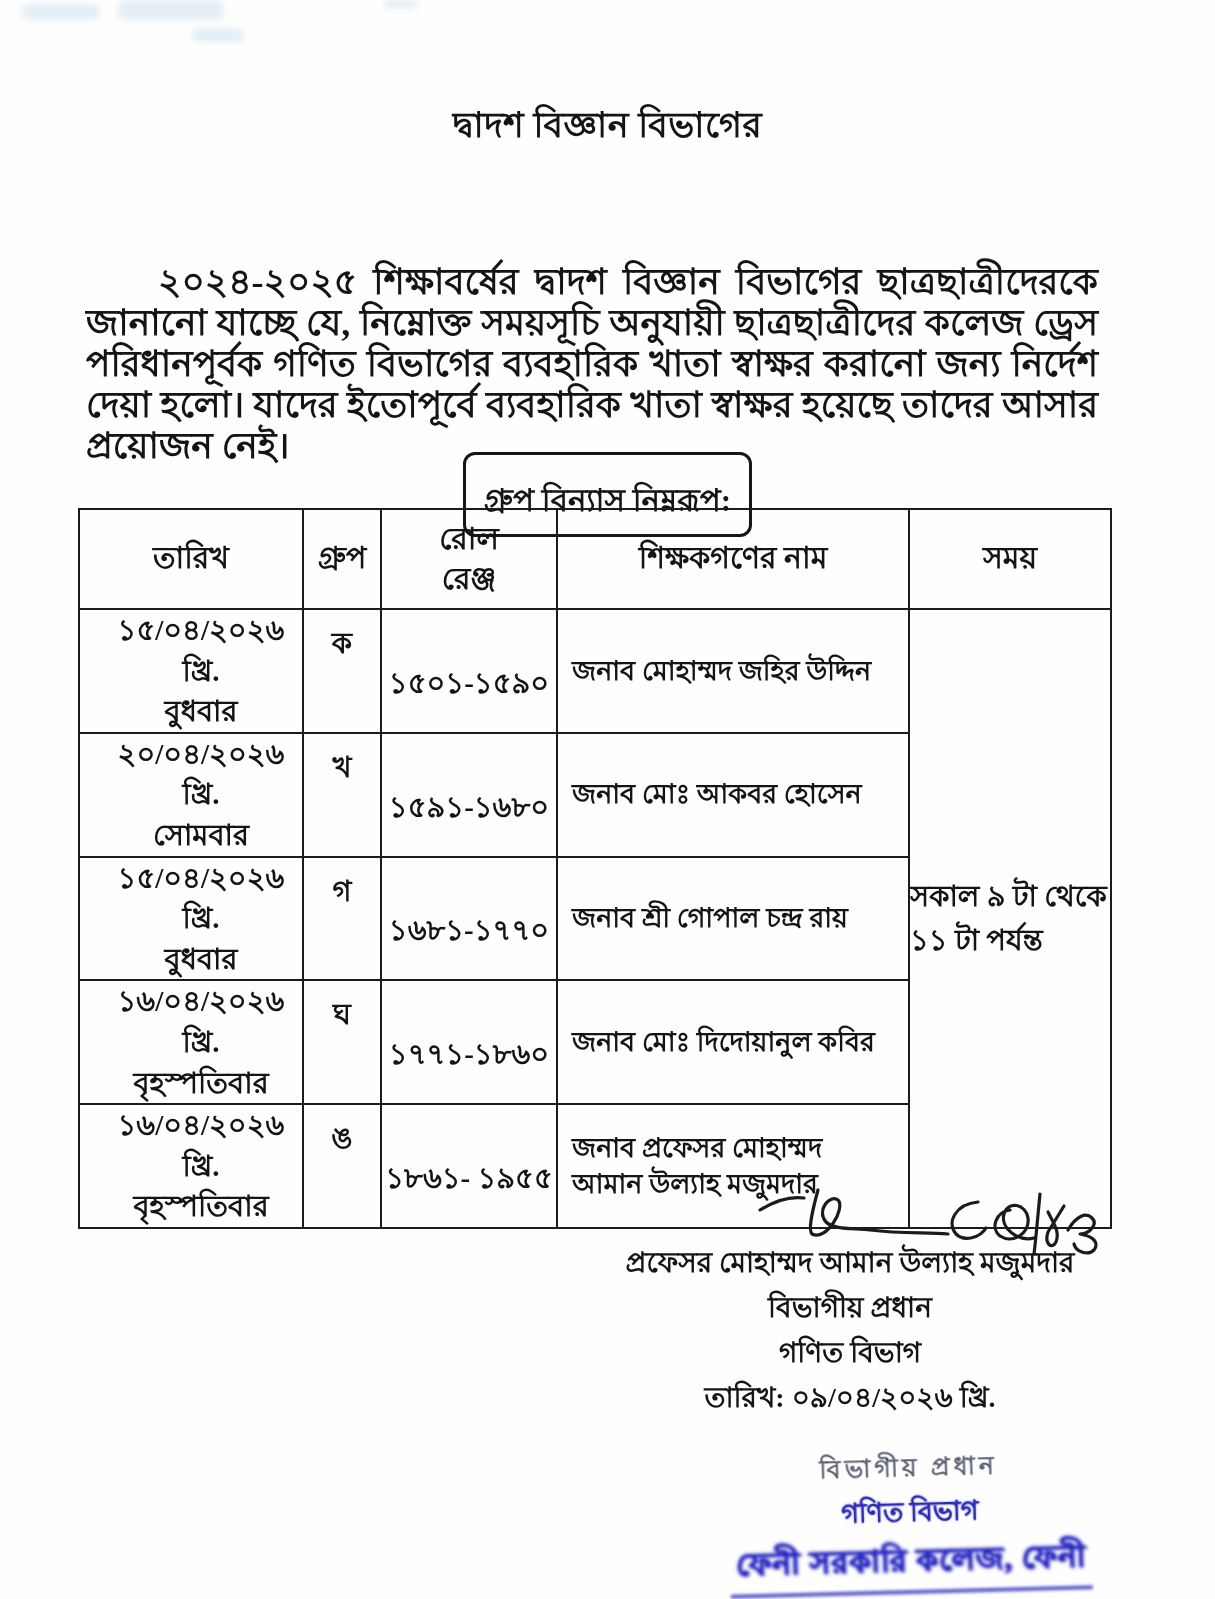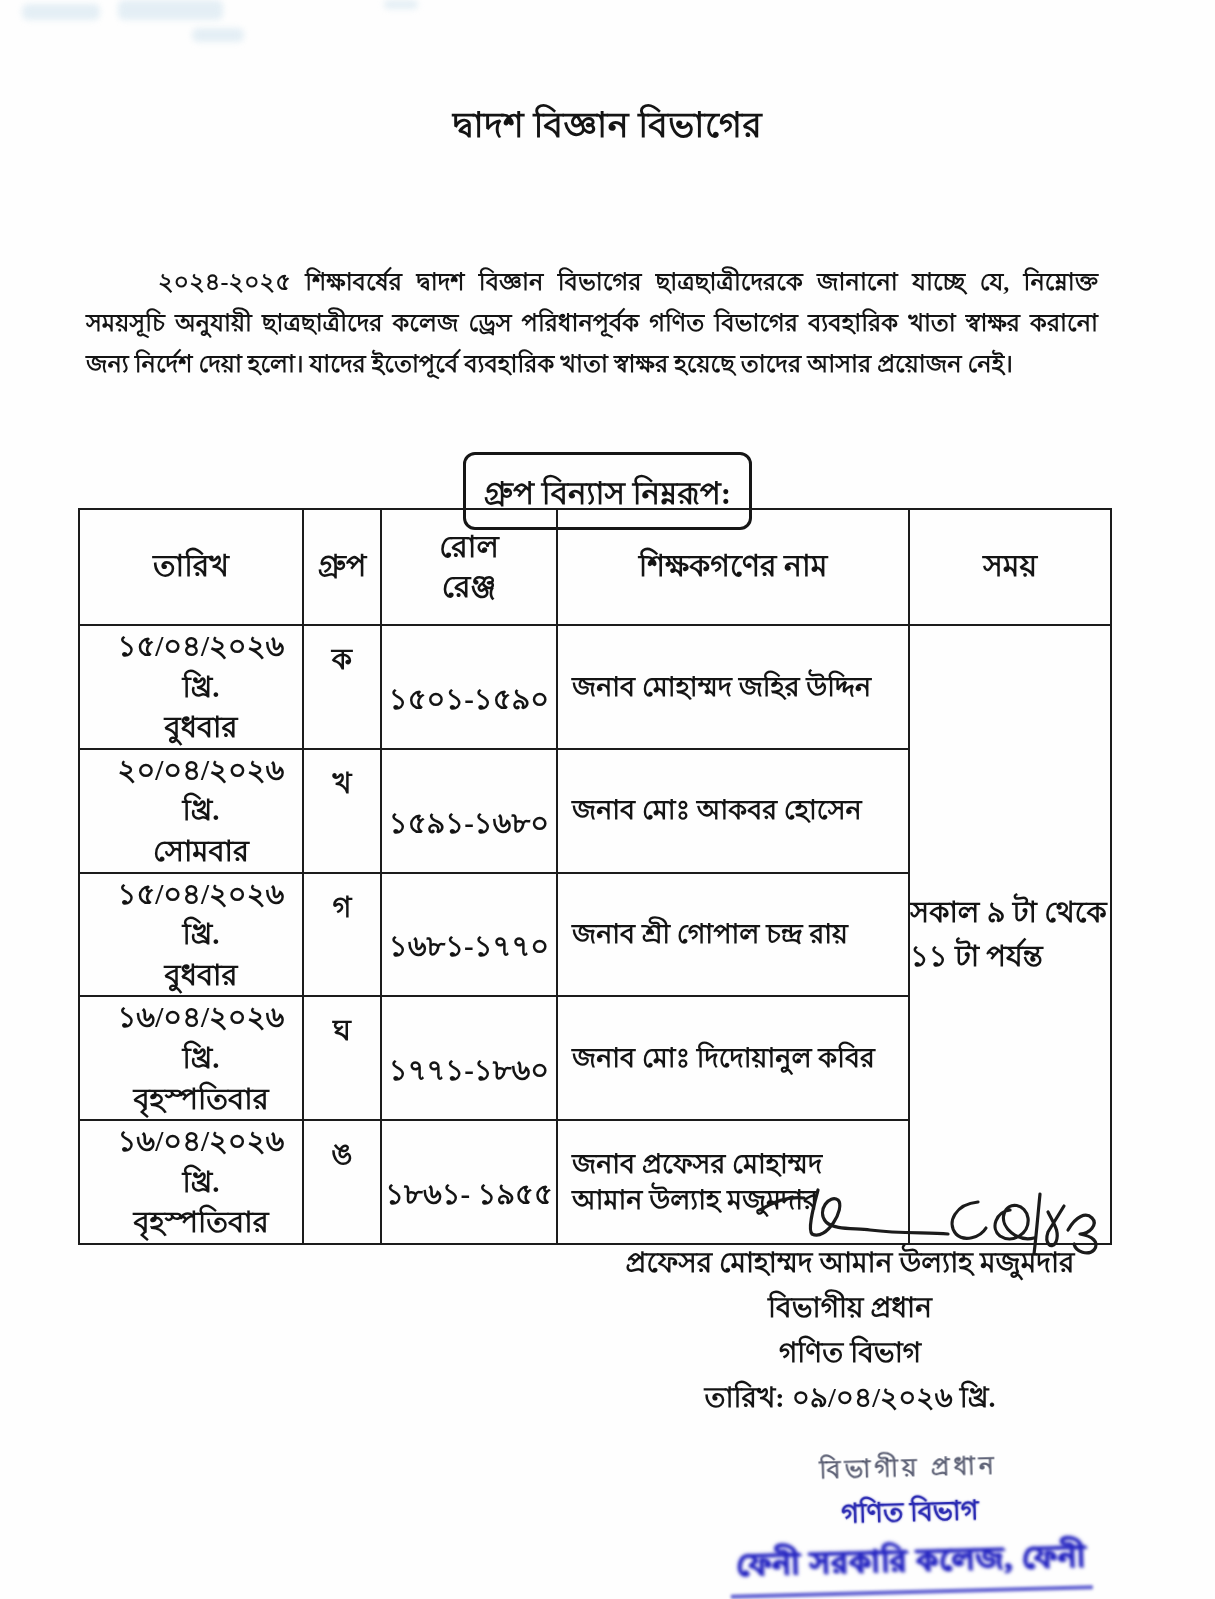"২০২৪-২০২৫ শিক্ষাবর্ষের দ্বাদশ বিজ্ঞান" .body-par { font-size: 24px -> 36px }
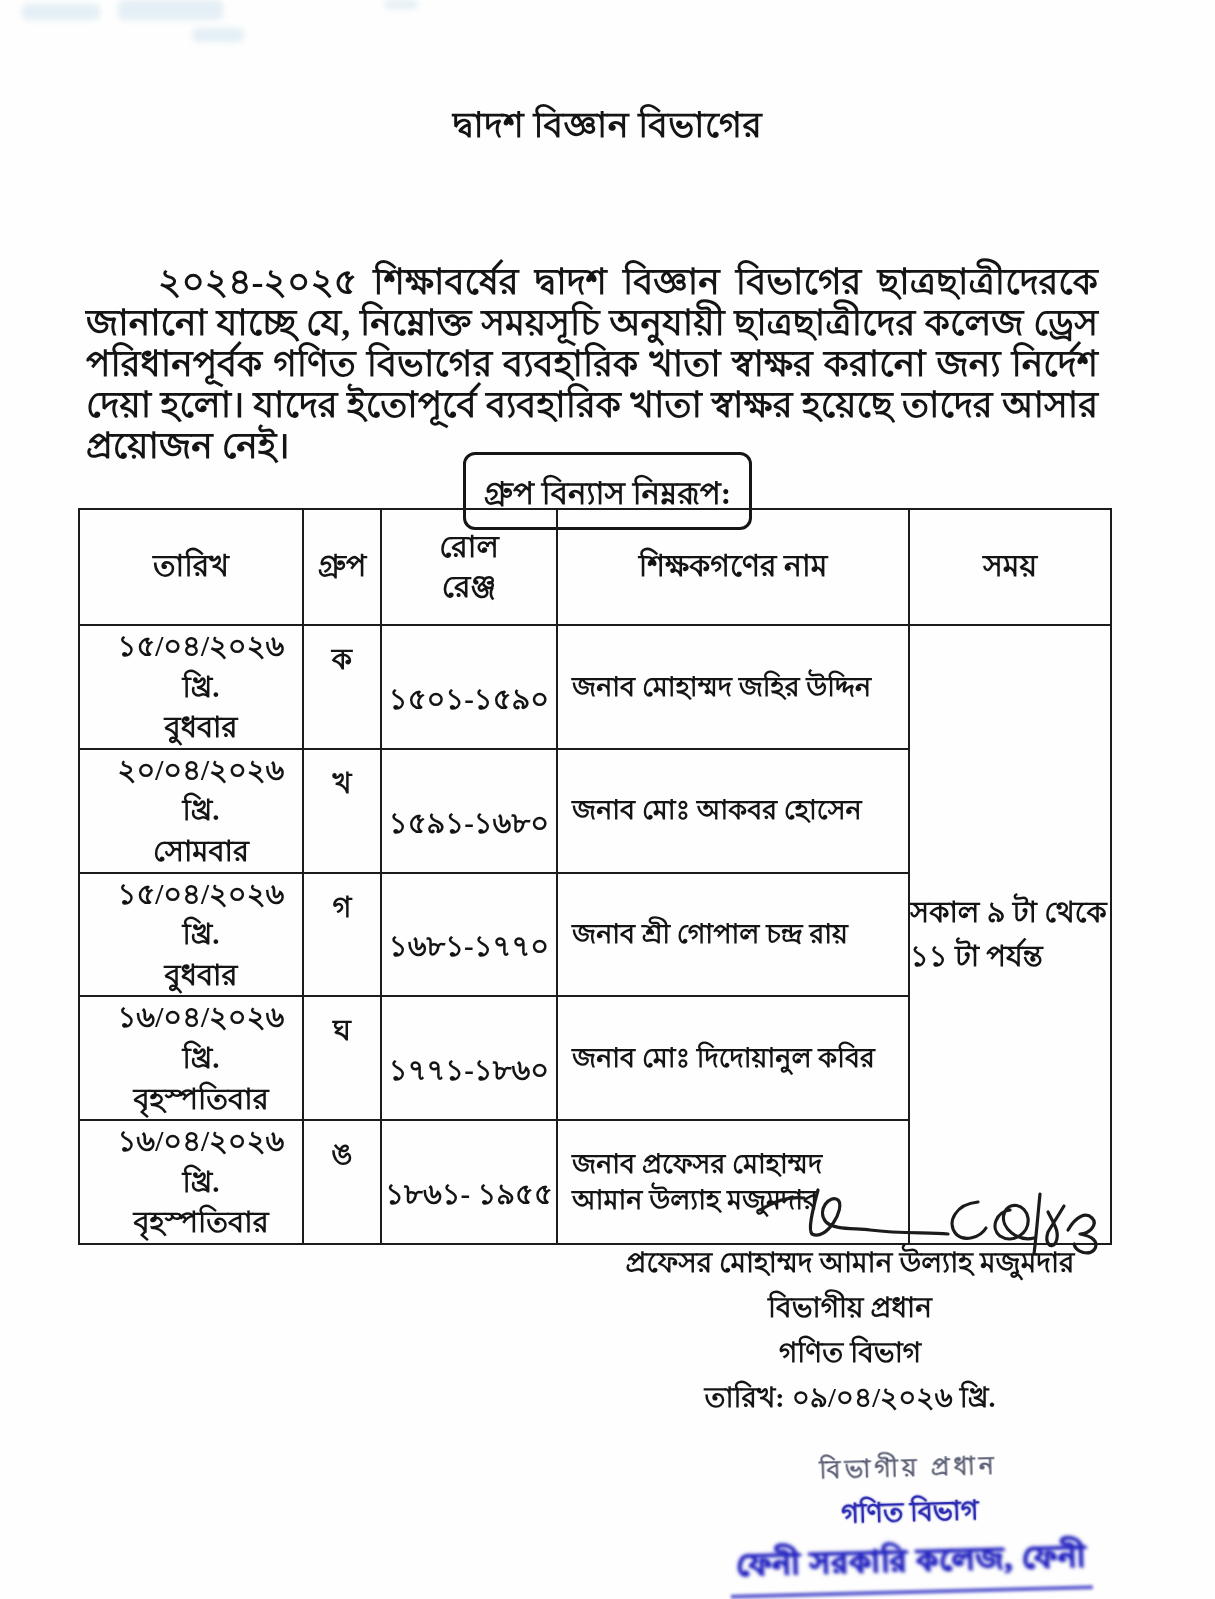"গ্রুপ বিন্যাস নিম্নরূপ:" .caption-box { padding: 14px 18px 6px 18px -> 21px 18px 6px 18px }
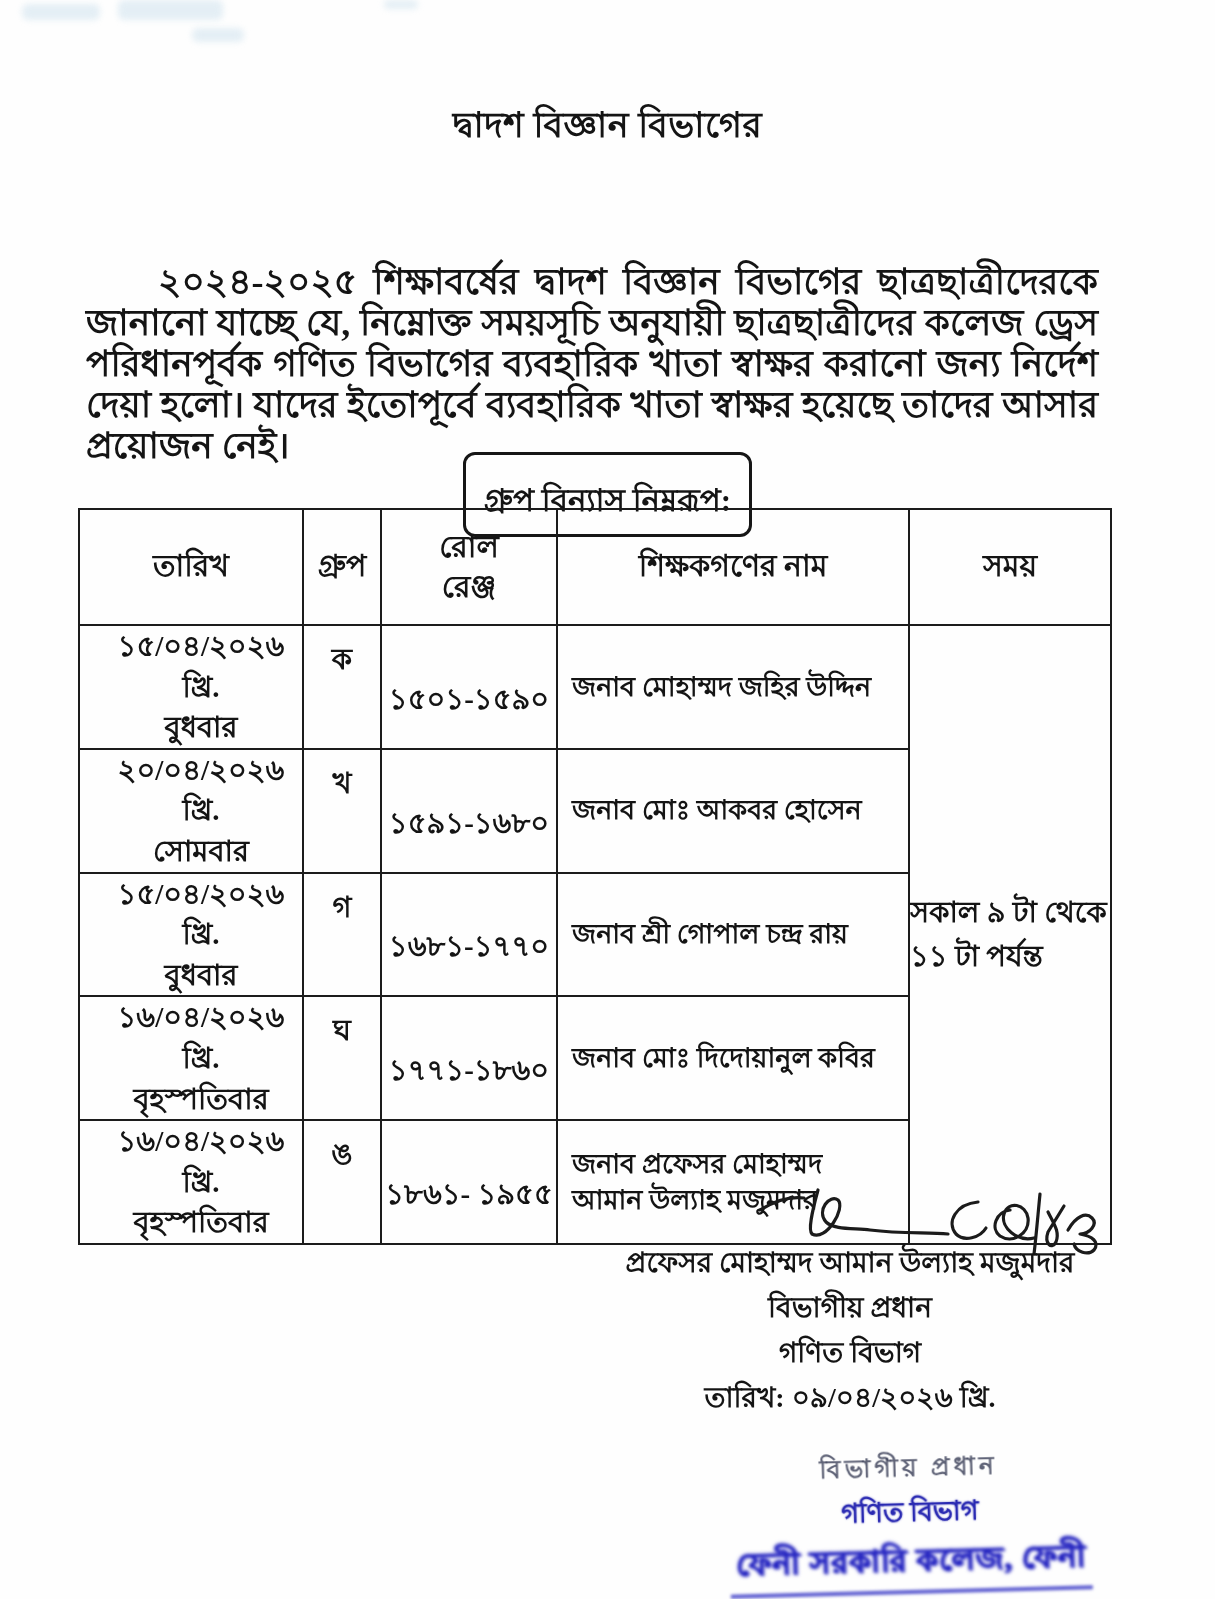"তারিখ" table.schedule thead tr { height: 116px -> 100px }
